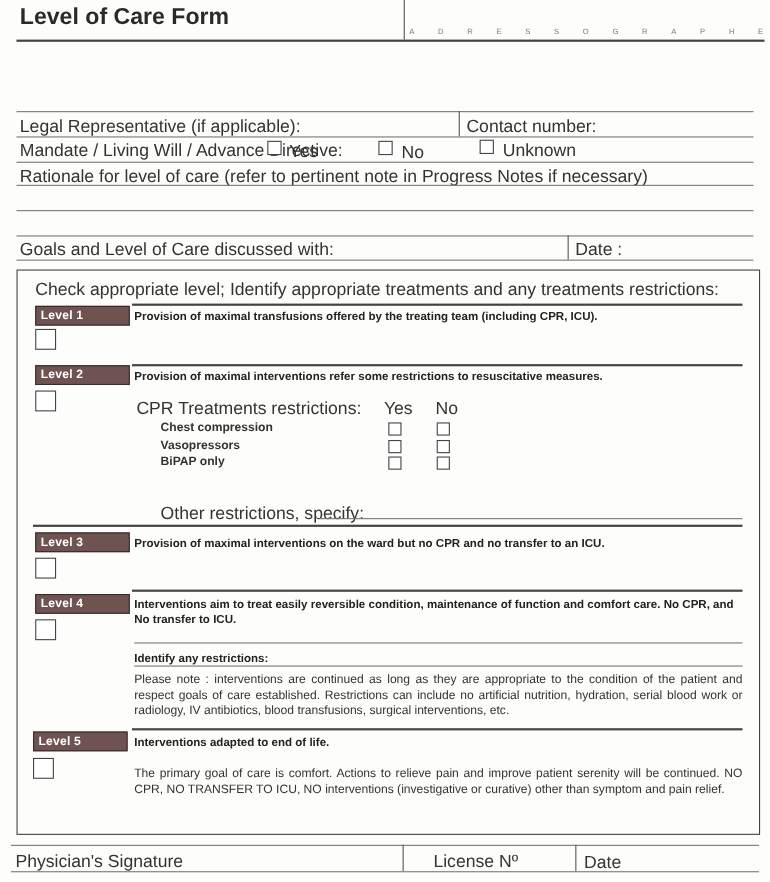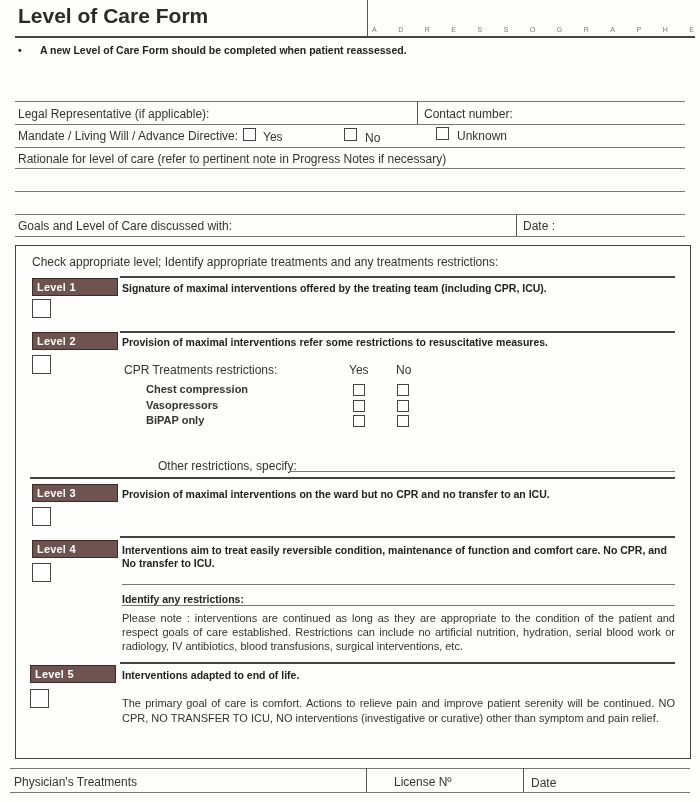"A new Level of Care" li { html: <li>A new Level of Care Form should be completed when patient reassessed.</li> -> none }
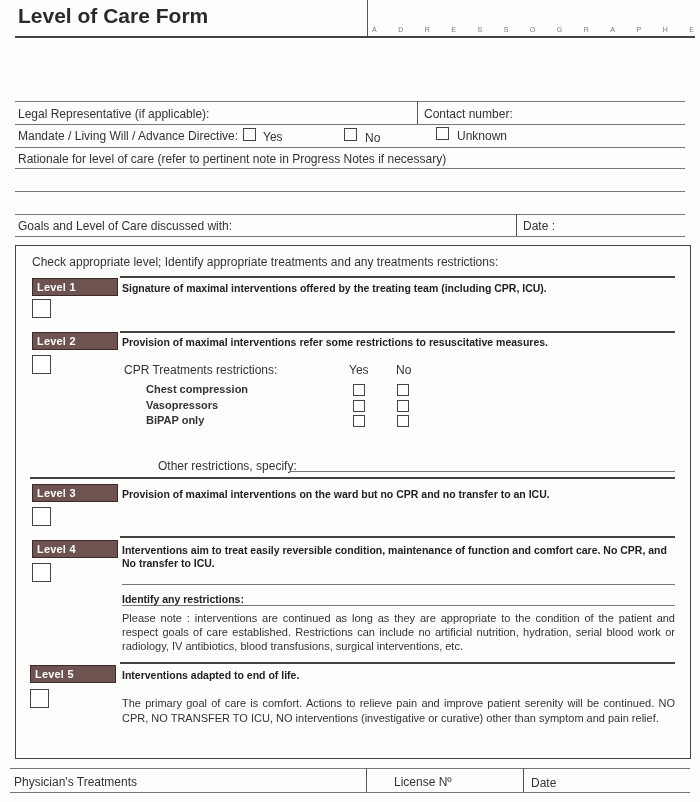"Legal Representative (if applicable):" .lbl { font-size: 12px -> 16px }
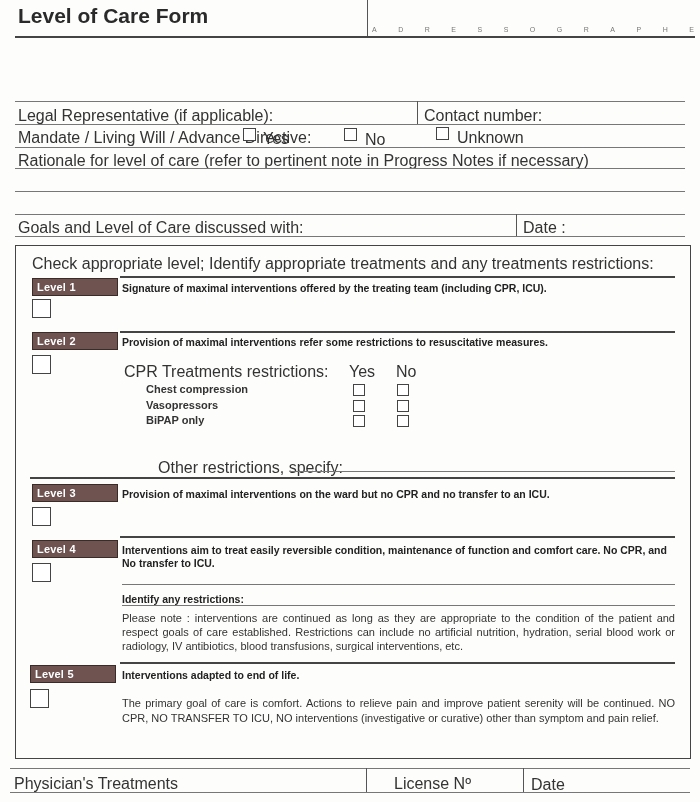"Signature of maximal interventions" div.abs { text: Signature of maximal interventions -> Provision of maximal transfusions }
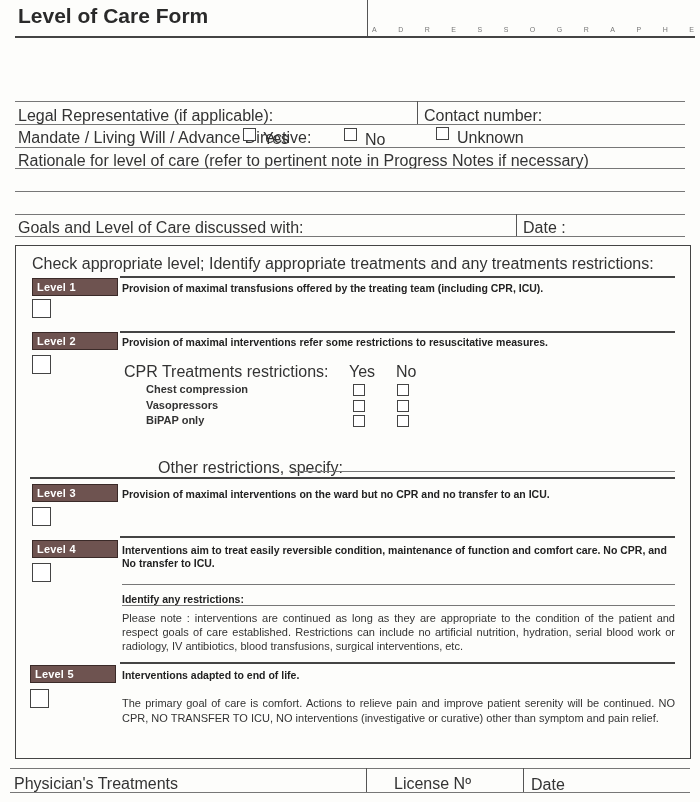"Other restrictions, specify:" div.abs { margin-left: 12px -> none }
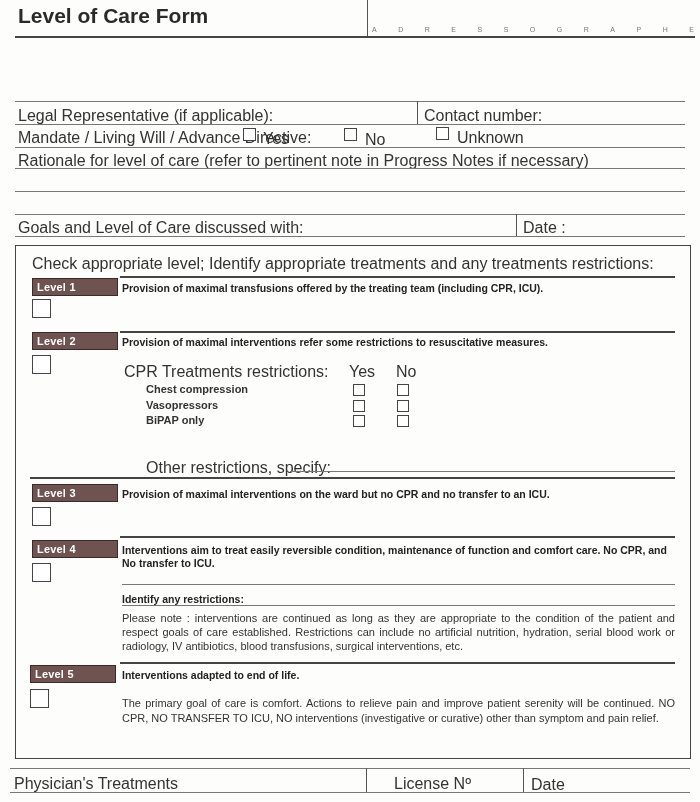"Physician's Treatments" div.abs { text: Treatments -> Signature }
